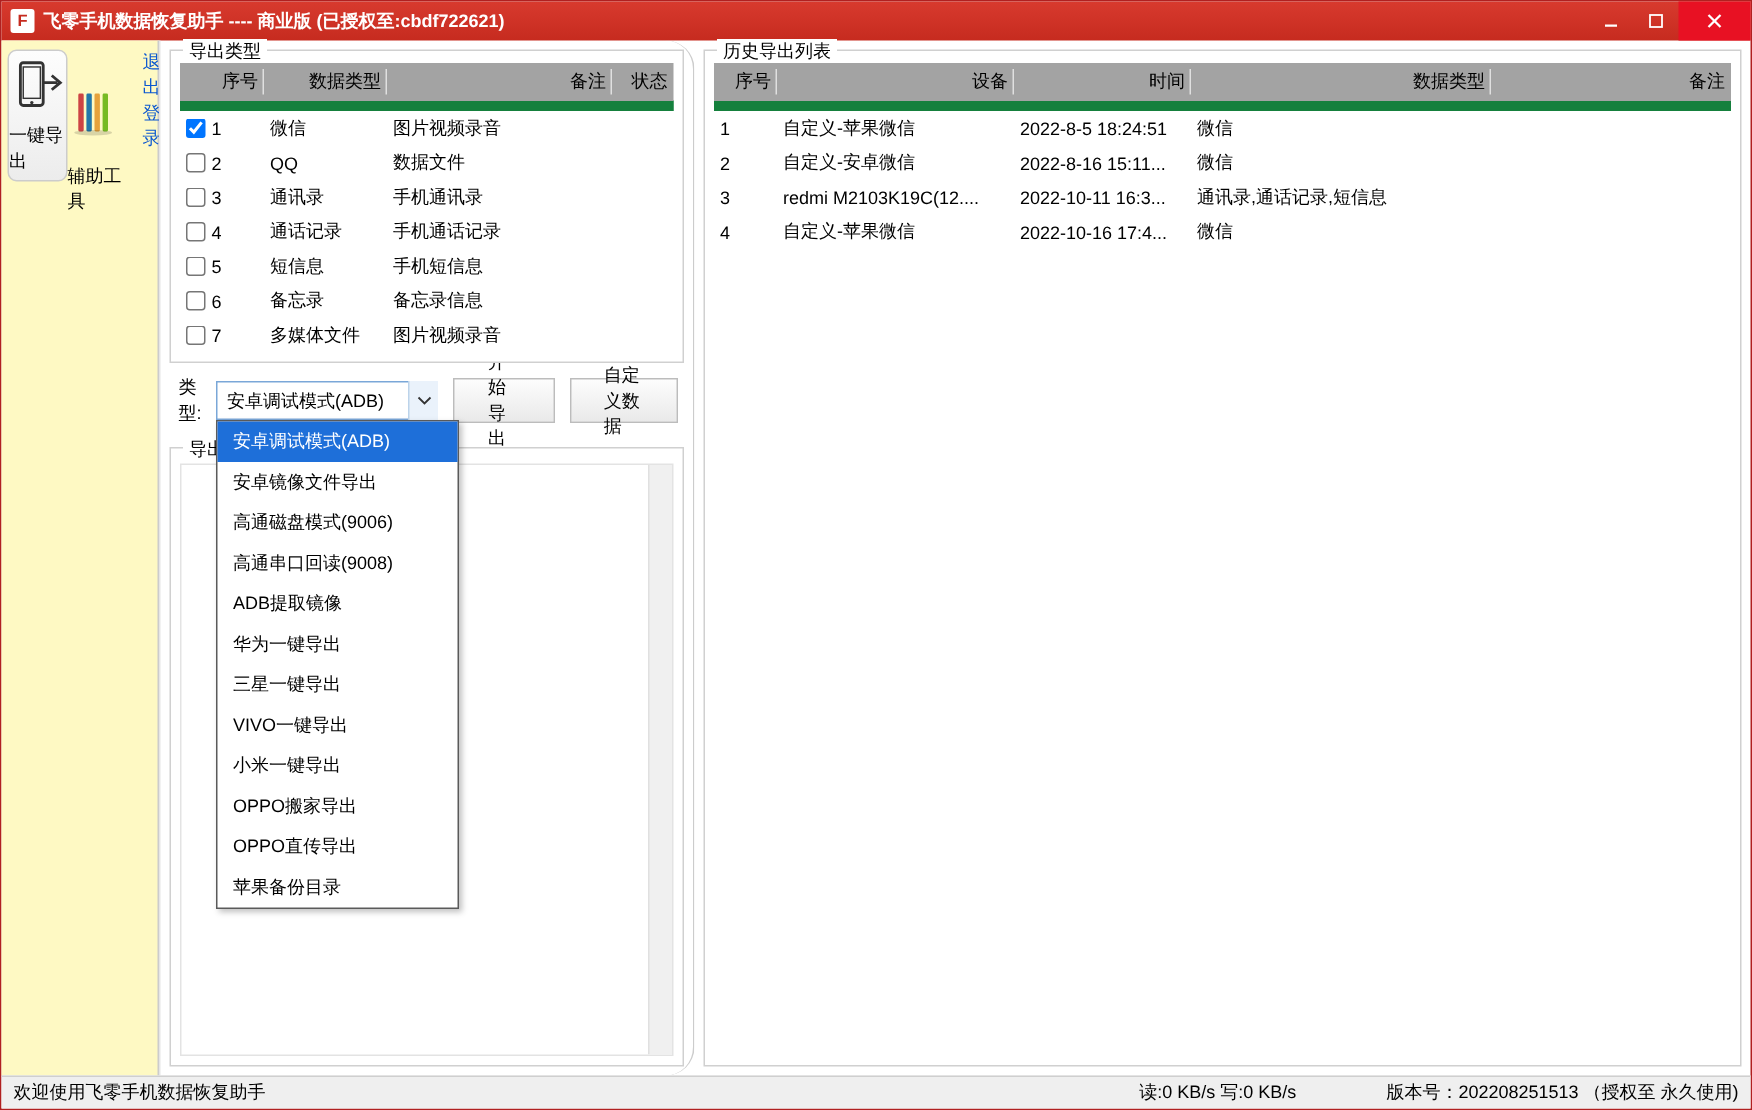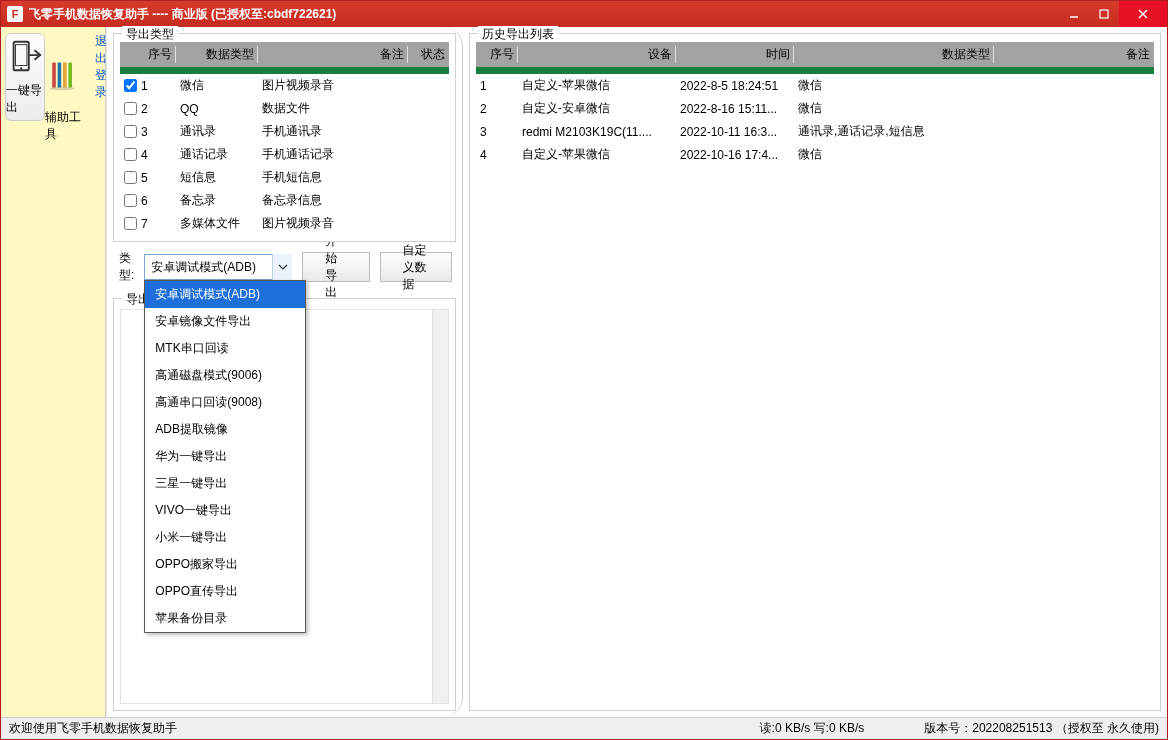"redmi M2103K19C(11...." td { text: 11 -> 12 }
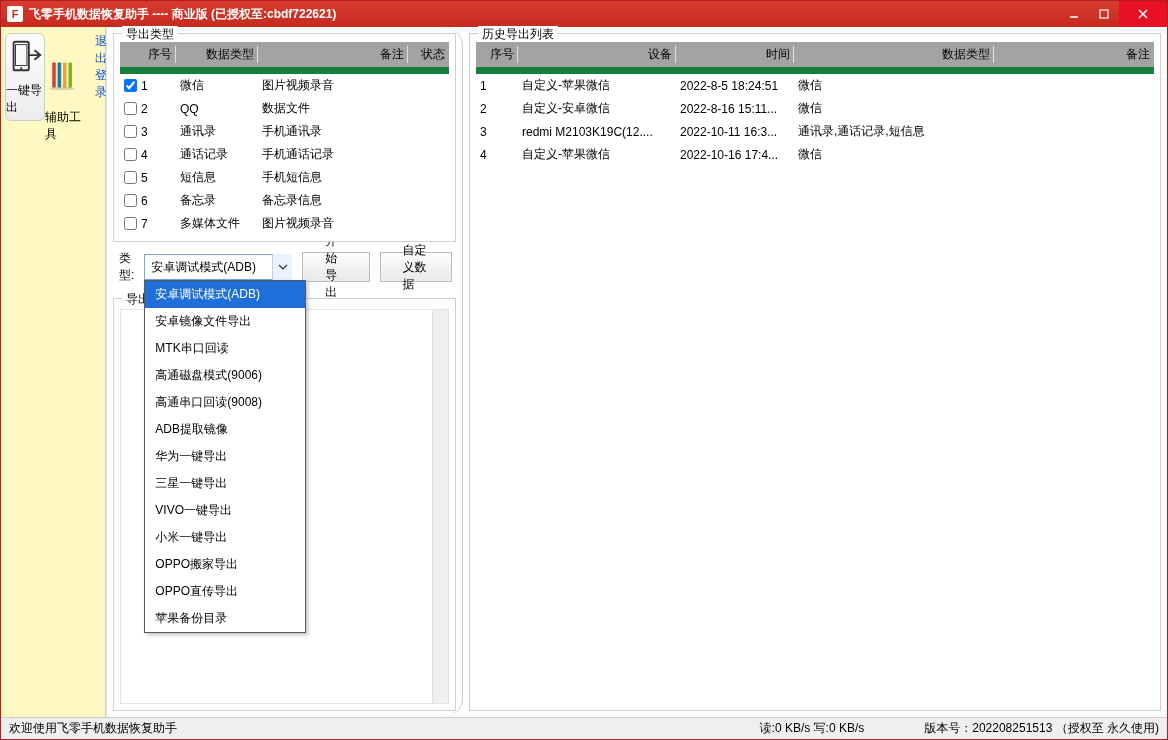"MTK串口回读" div.opt { html: <div>MTK串口回读</div> -> none }
